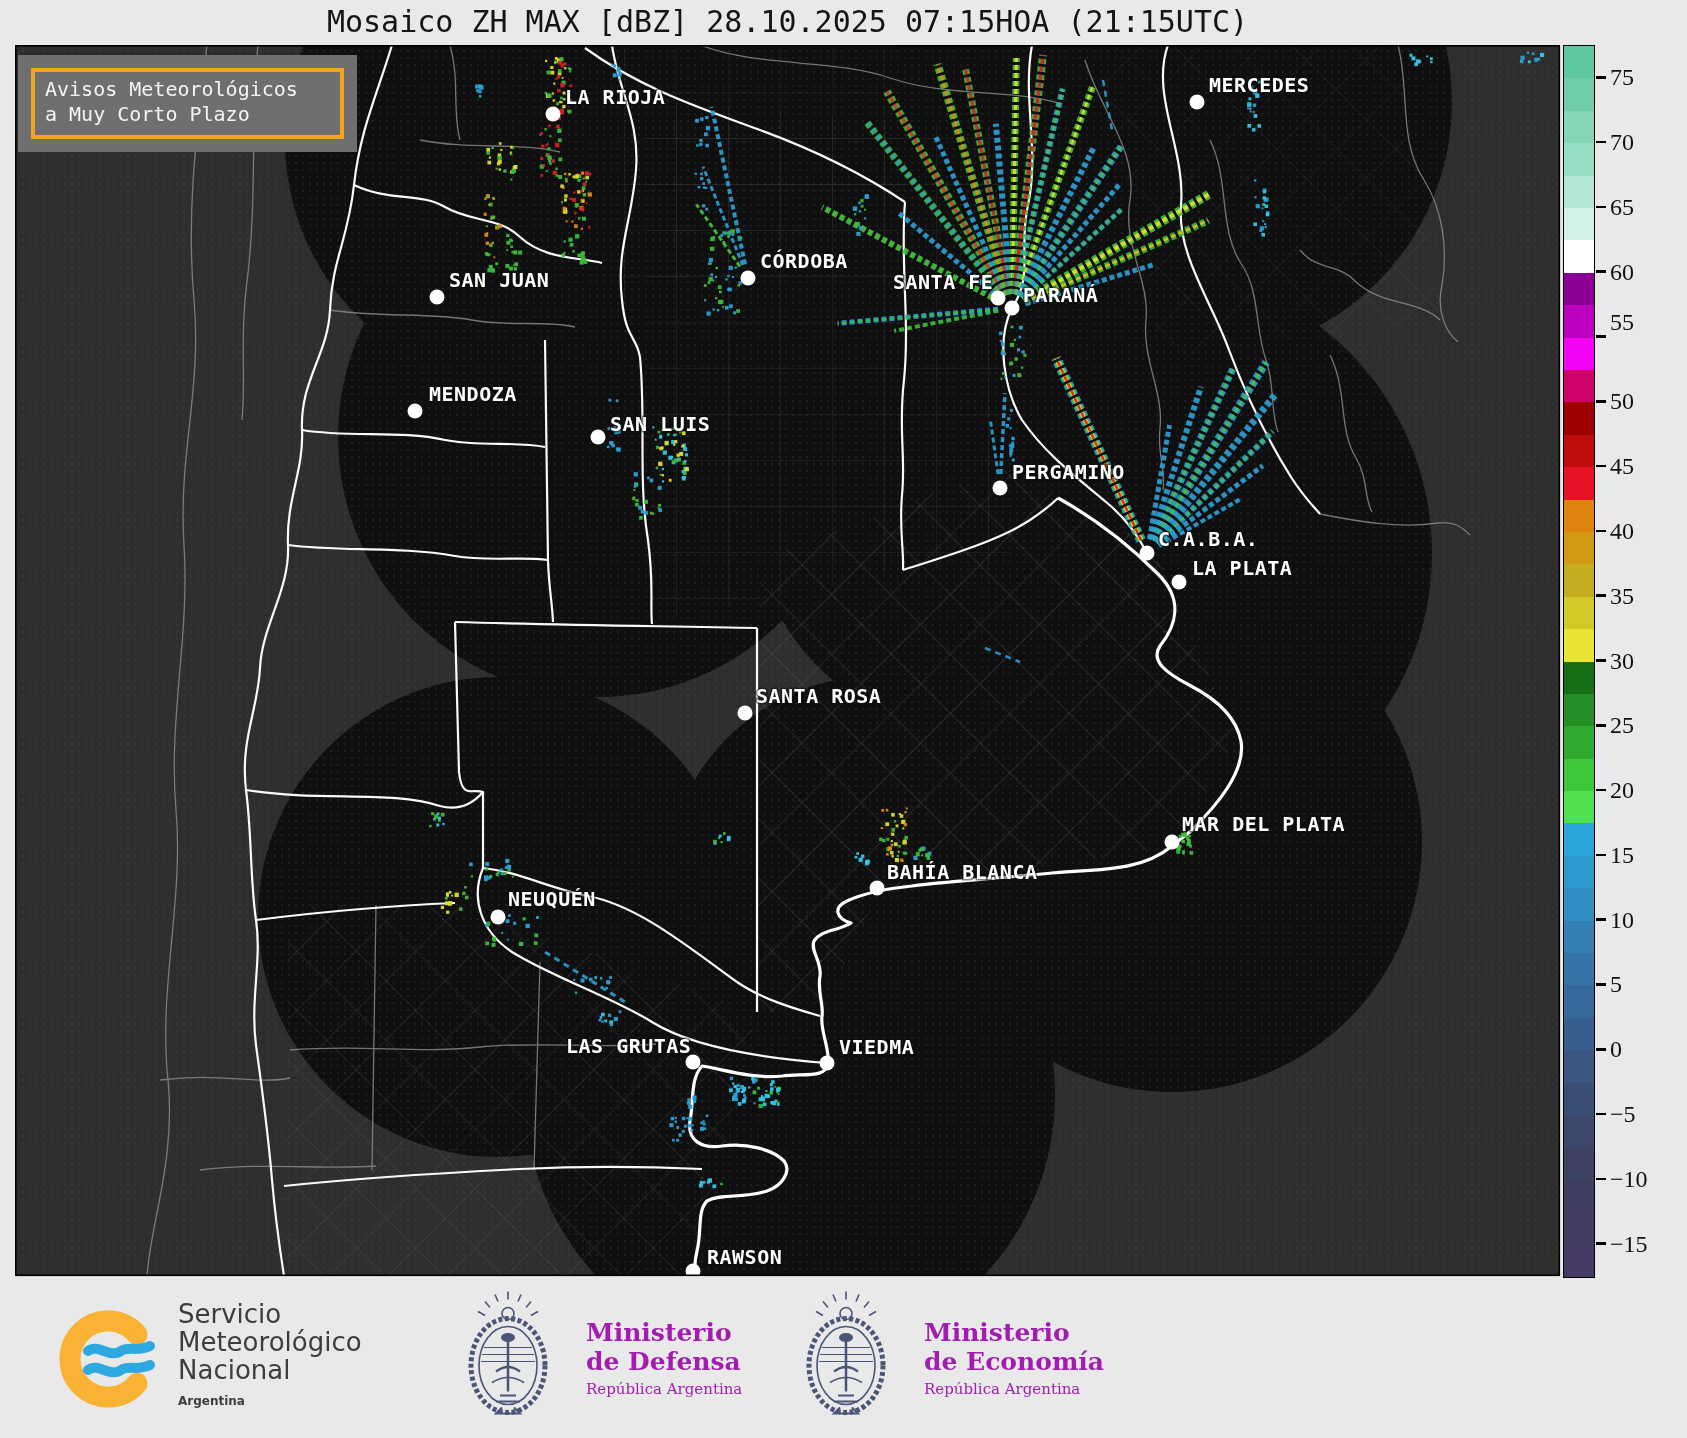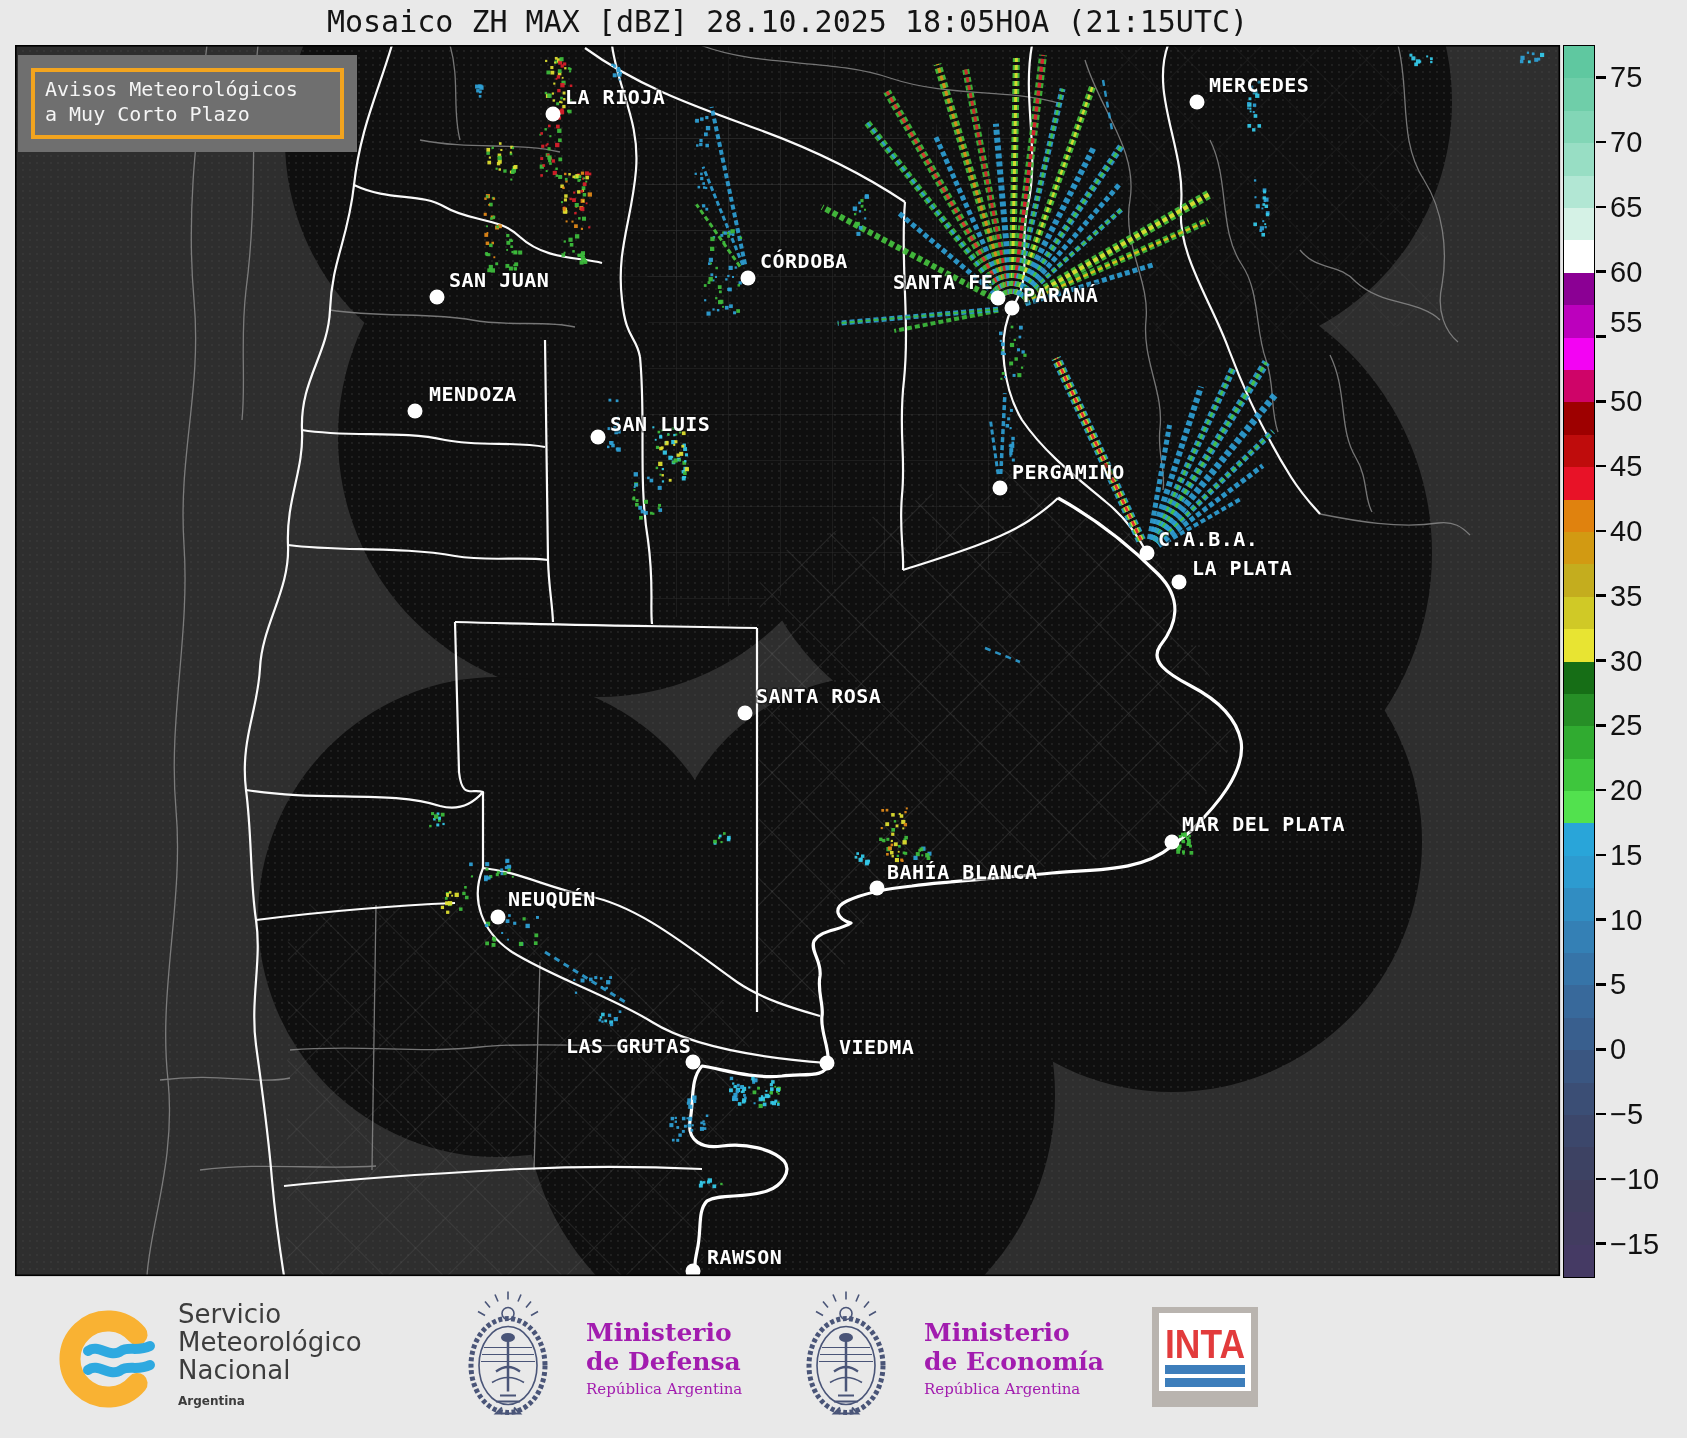"Mosaico ZH MAX [dBZ] 28.10.2025" div.title { text: 18:05HOA -> 07:15HOA }
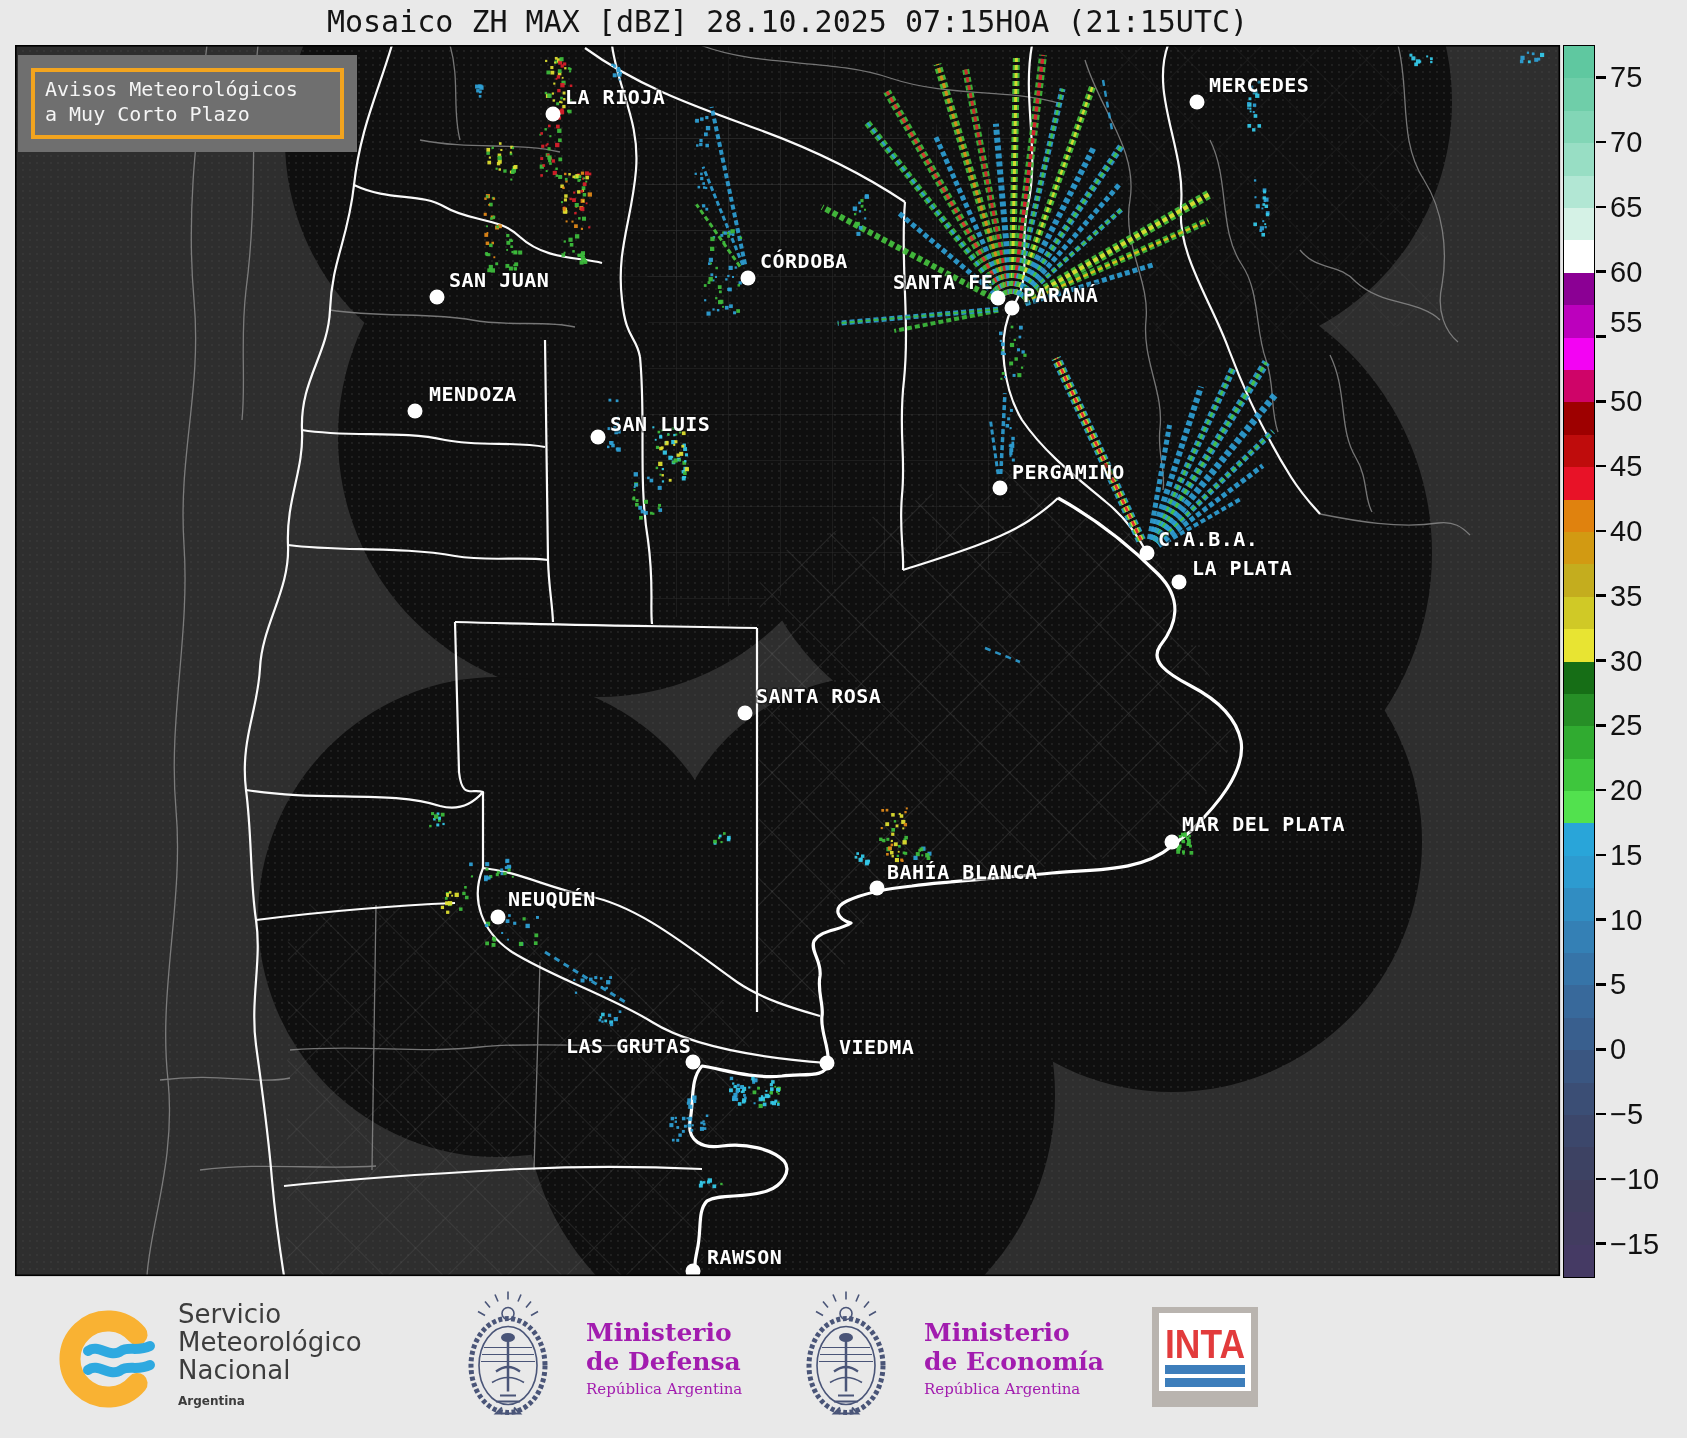"75" .cb-label { font-family: Liberation Sans, sans-serif -> Liberation Serif, serif; font-size: 29px -> 24px }
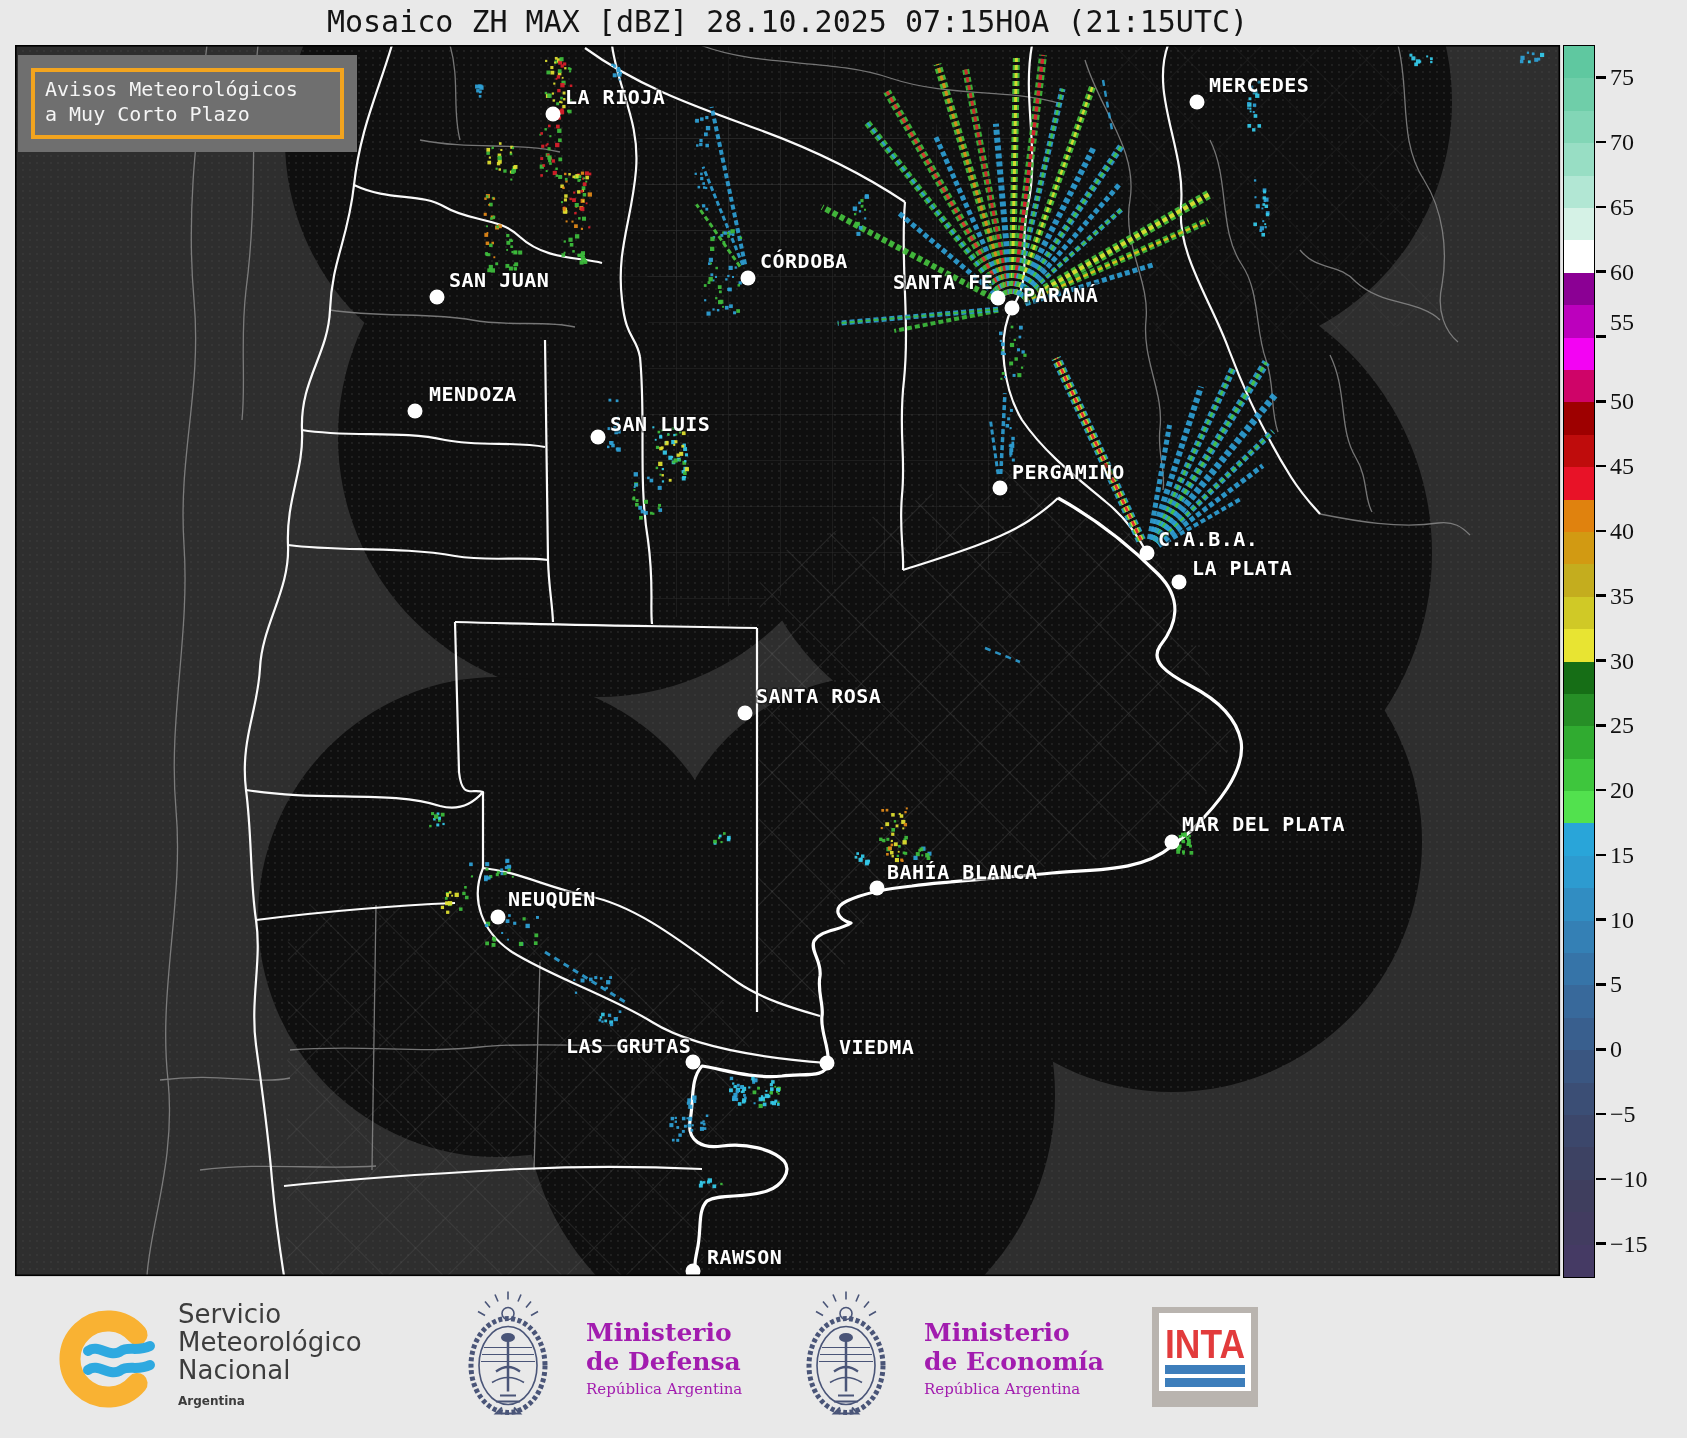"INTA" div.inta { html: <div> <svg> <rect></rect> <rect></rect> <text>INTA</text> <rect></rect> <rect></rect> </svg> </div> -> none }
